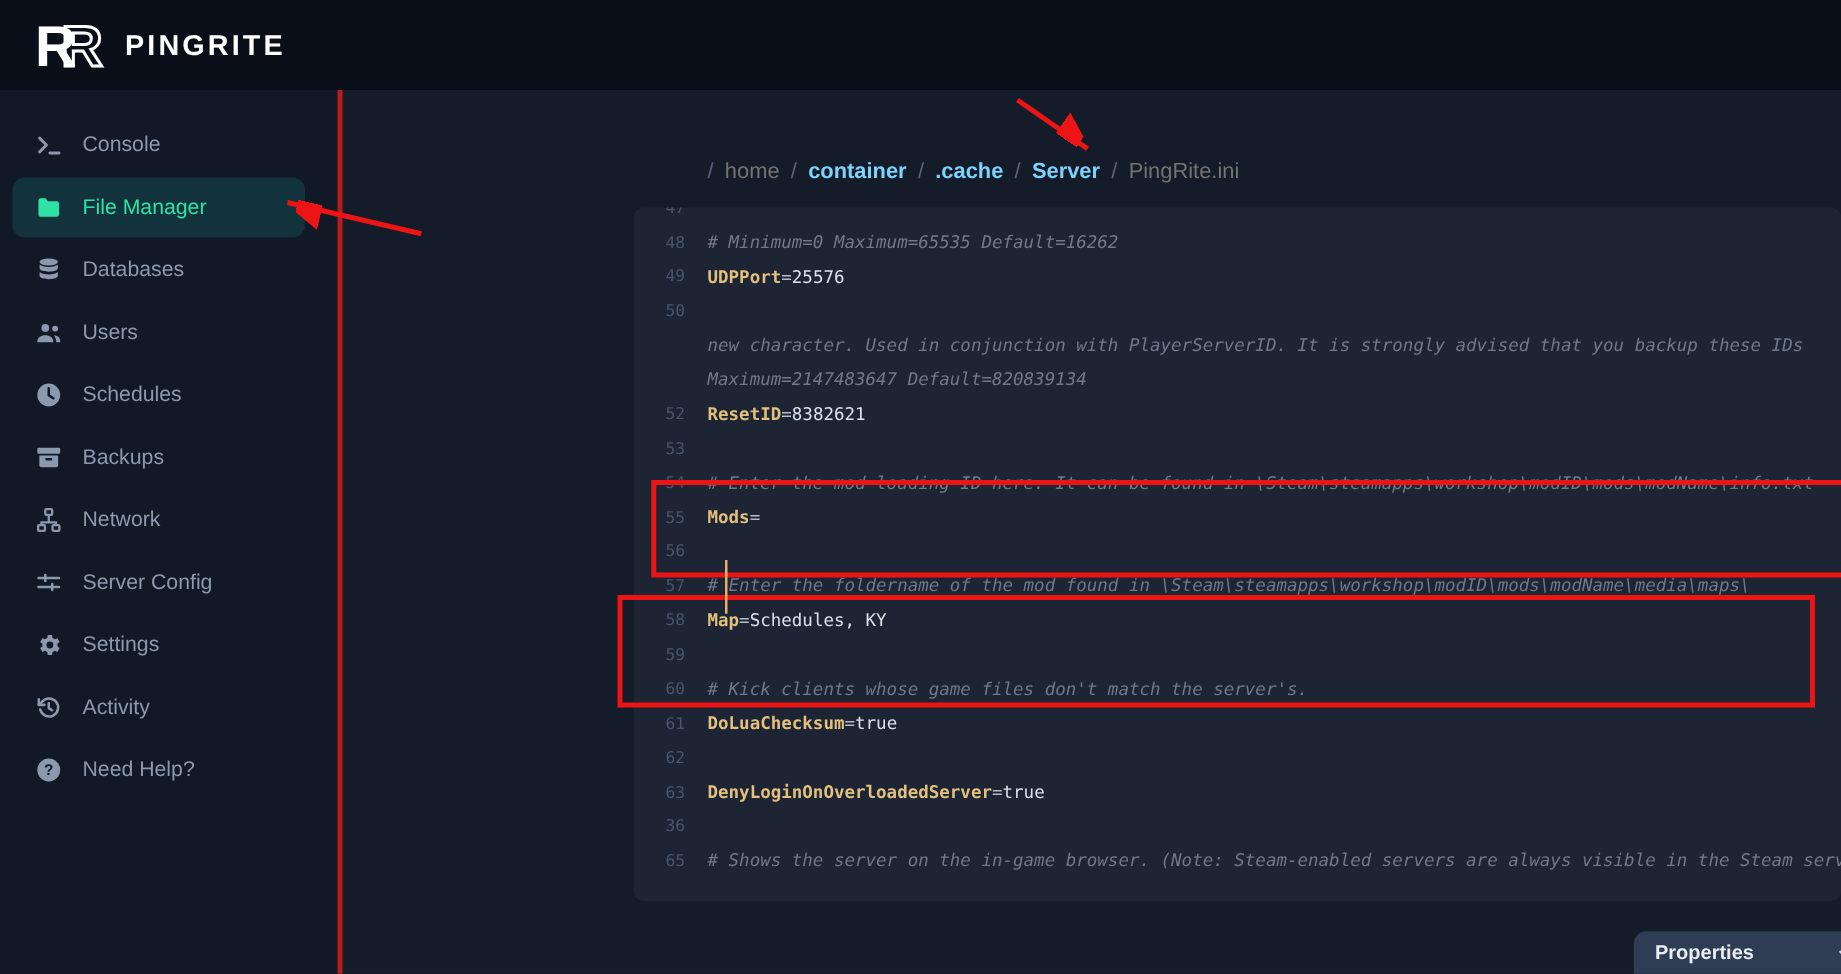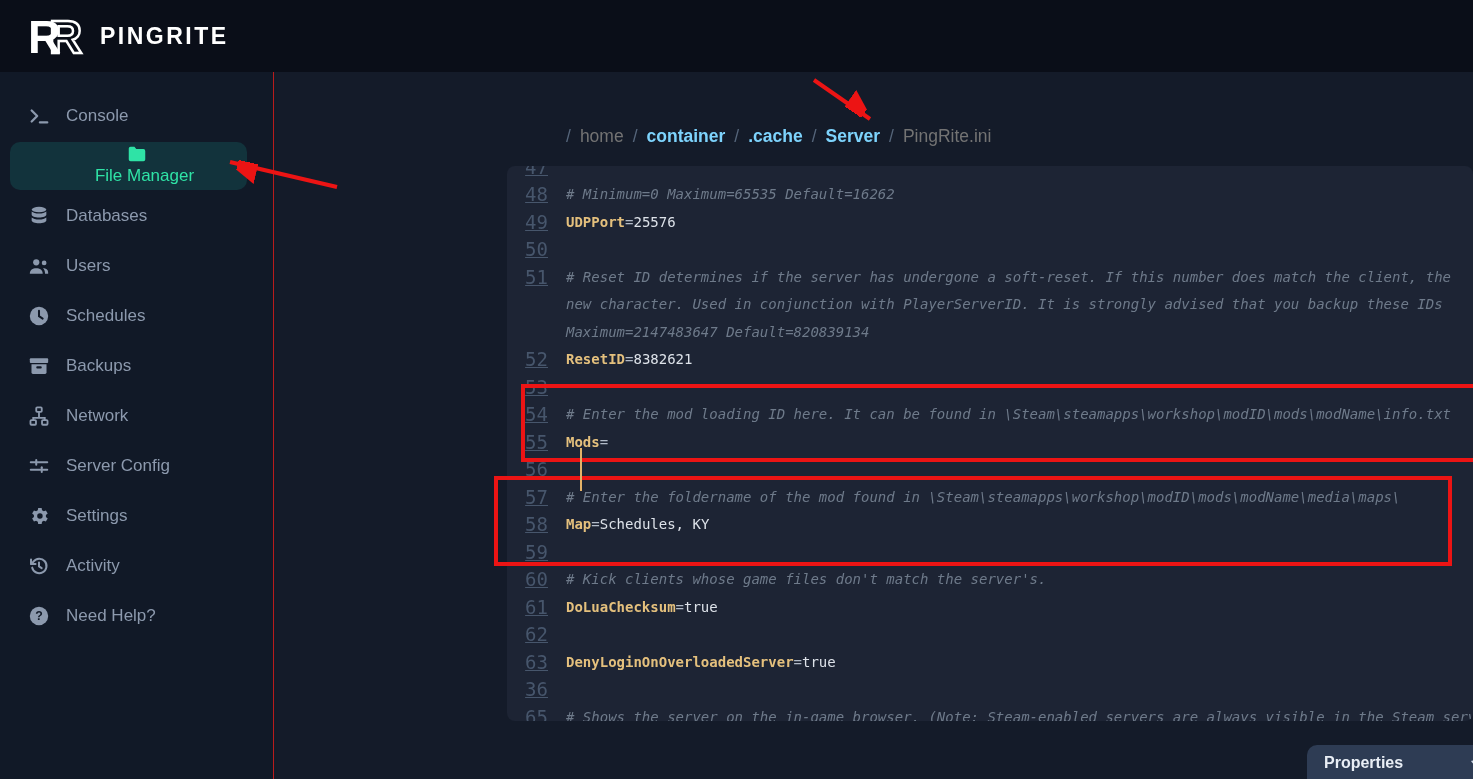"Console" .sidebar { border-right: 1px solid #b91c1c -> 4px solid #b91c1c }
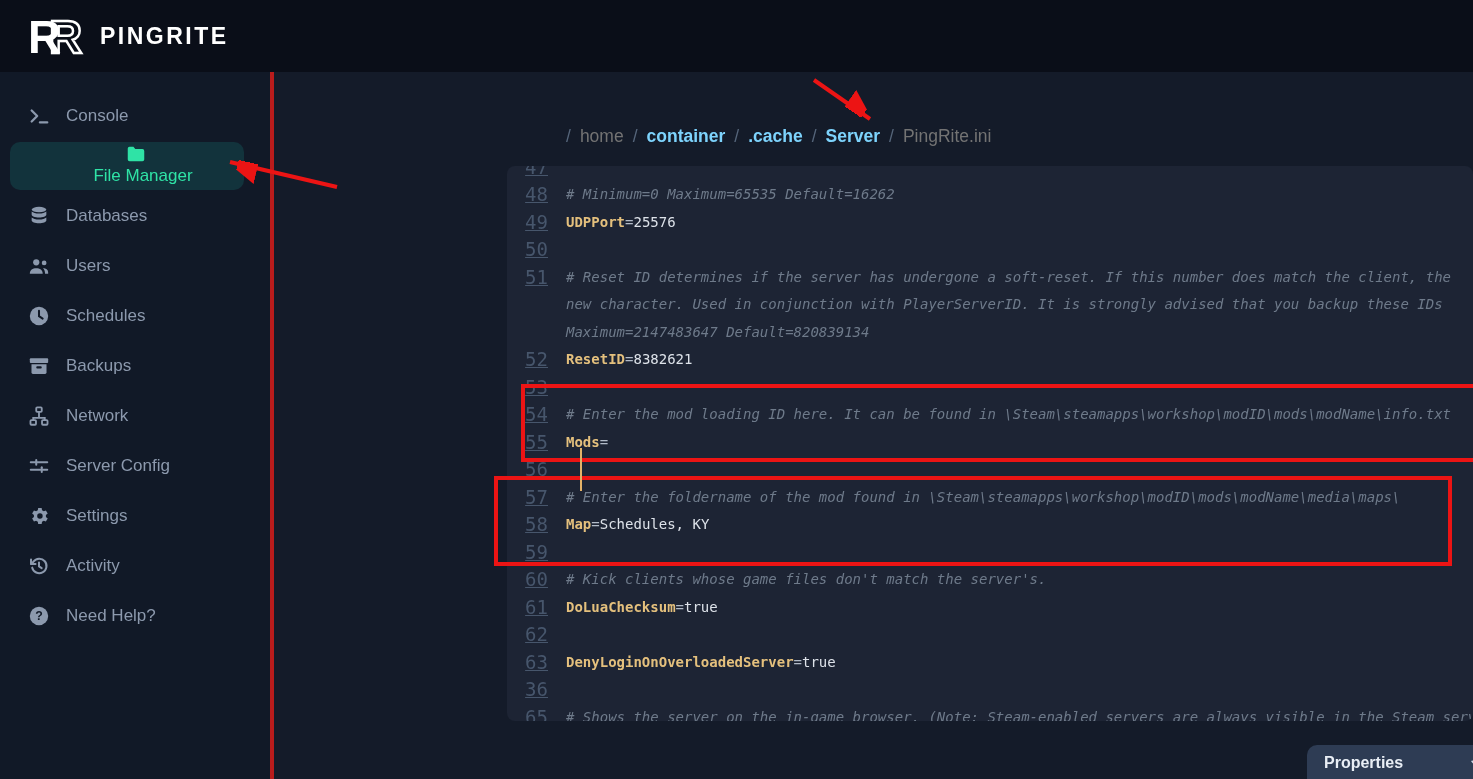"File Manager" .side-item.active { flex-direction: column -> none }
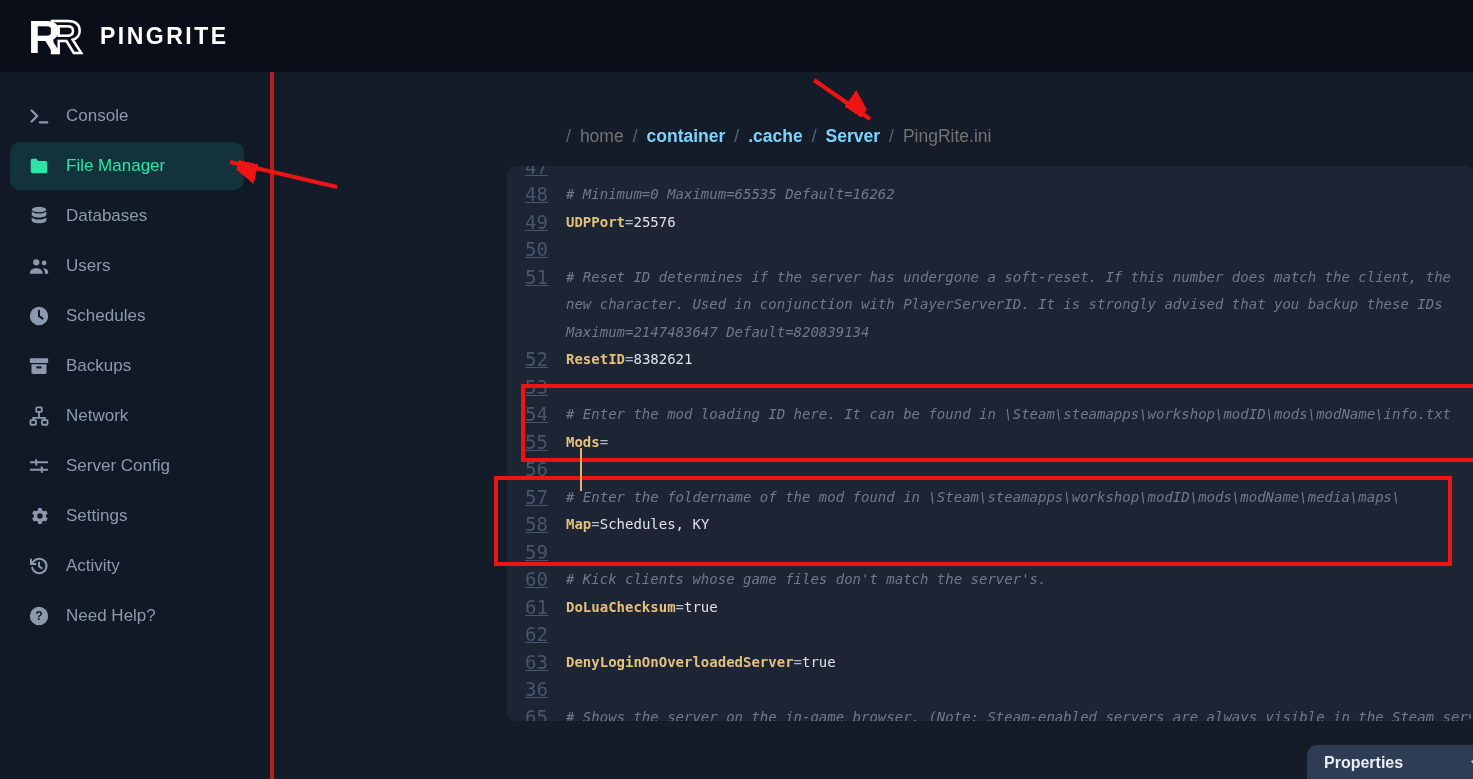"47" .ln { font-size: 19px -> 13px; text-decoration: underline -> none }
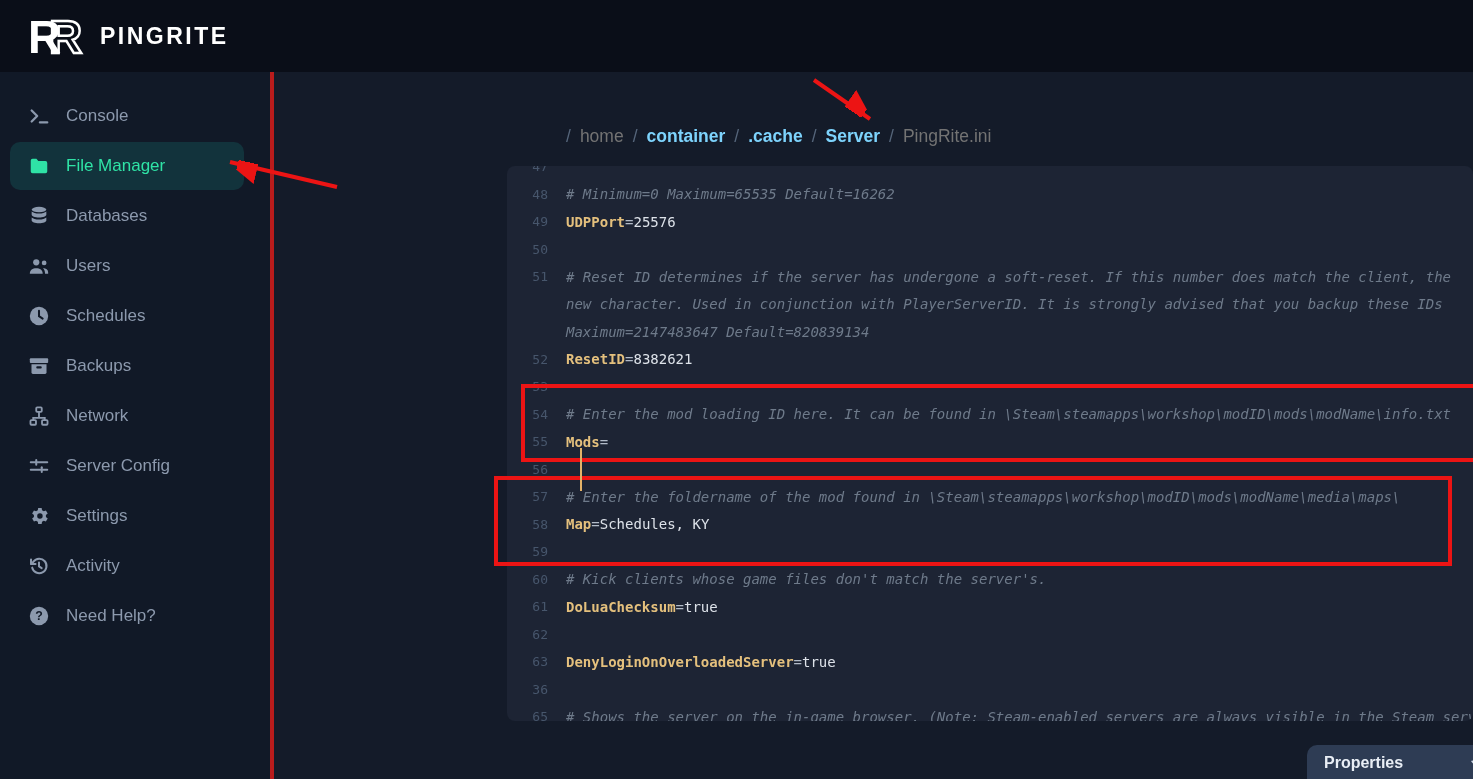"51" div.row { html: <div> <span>51</span> <span><span># Reset ID determines if the server has undergone a soft-reset. If this number does match the client, the</span></span> </div> -> none }
